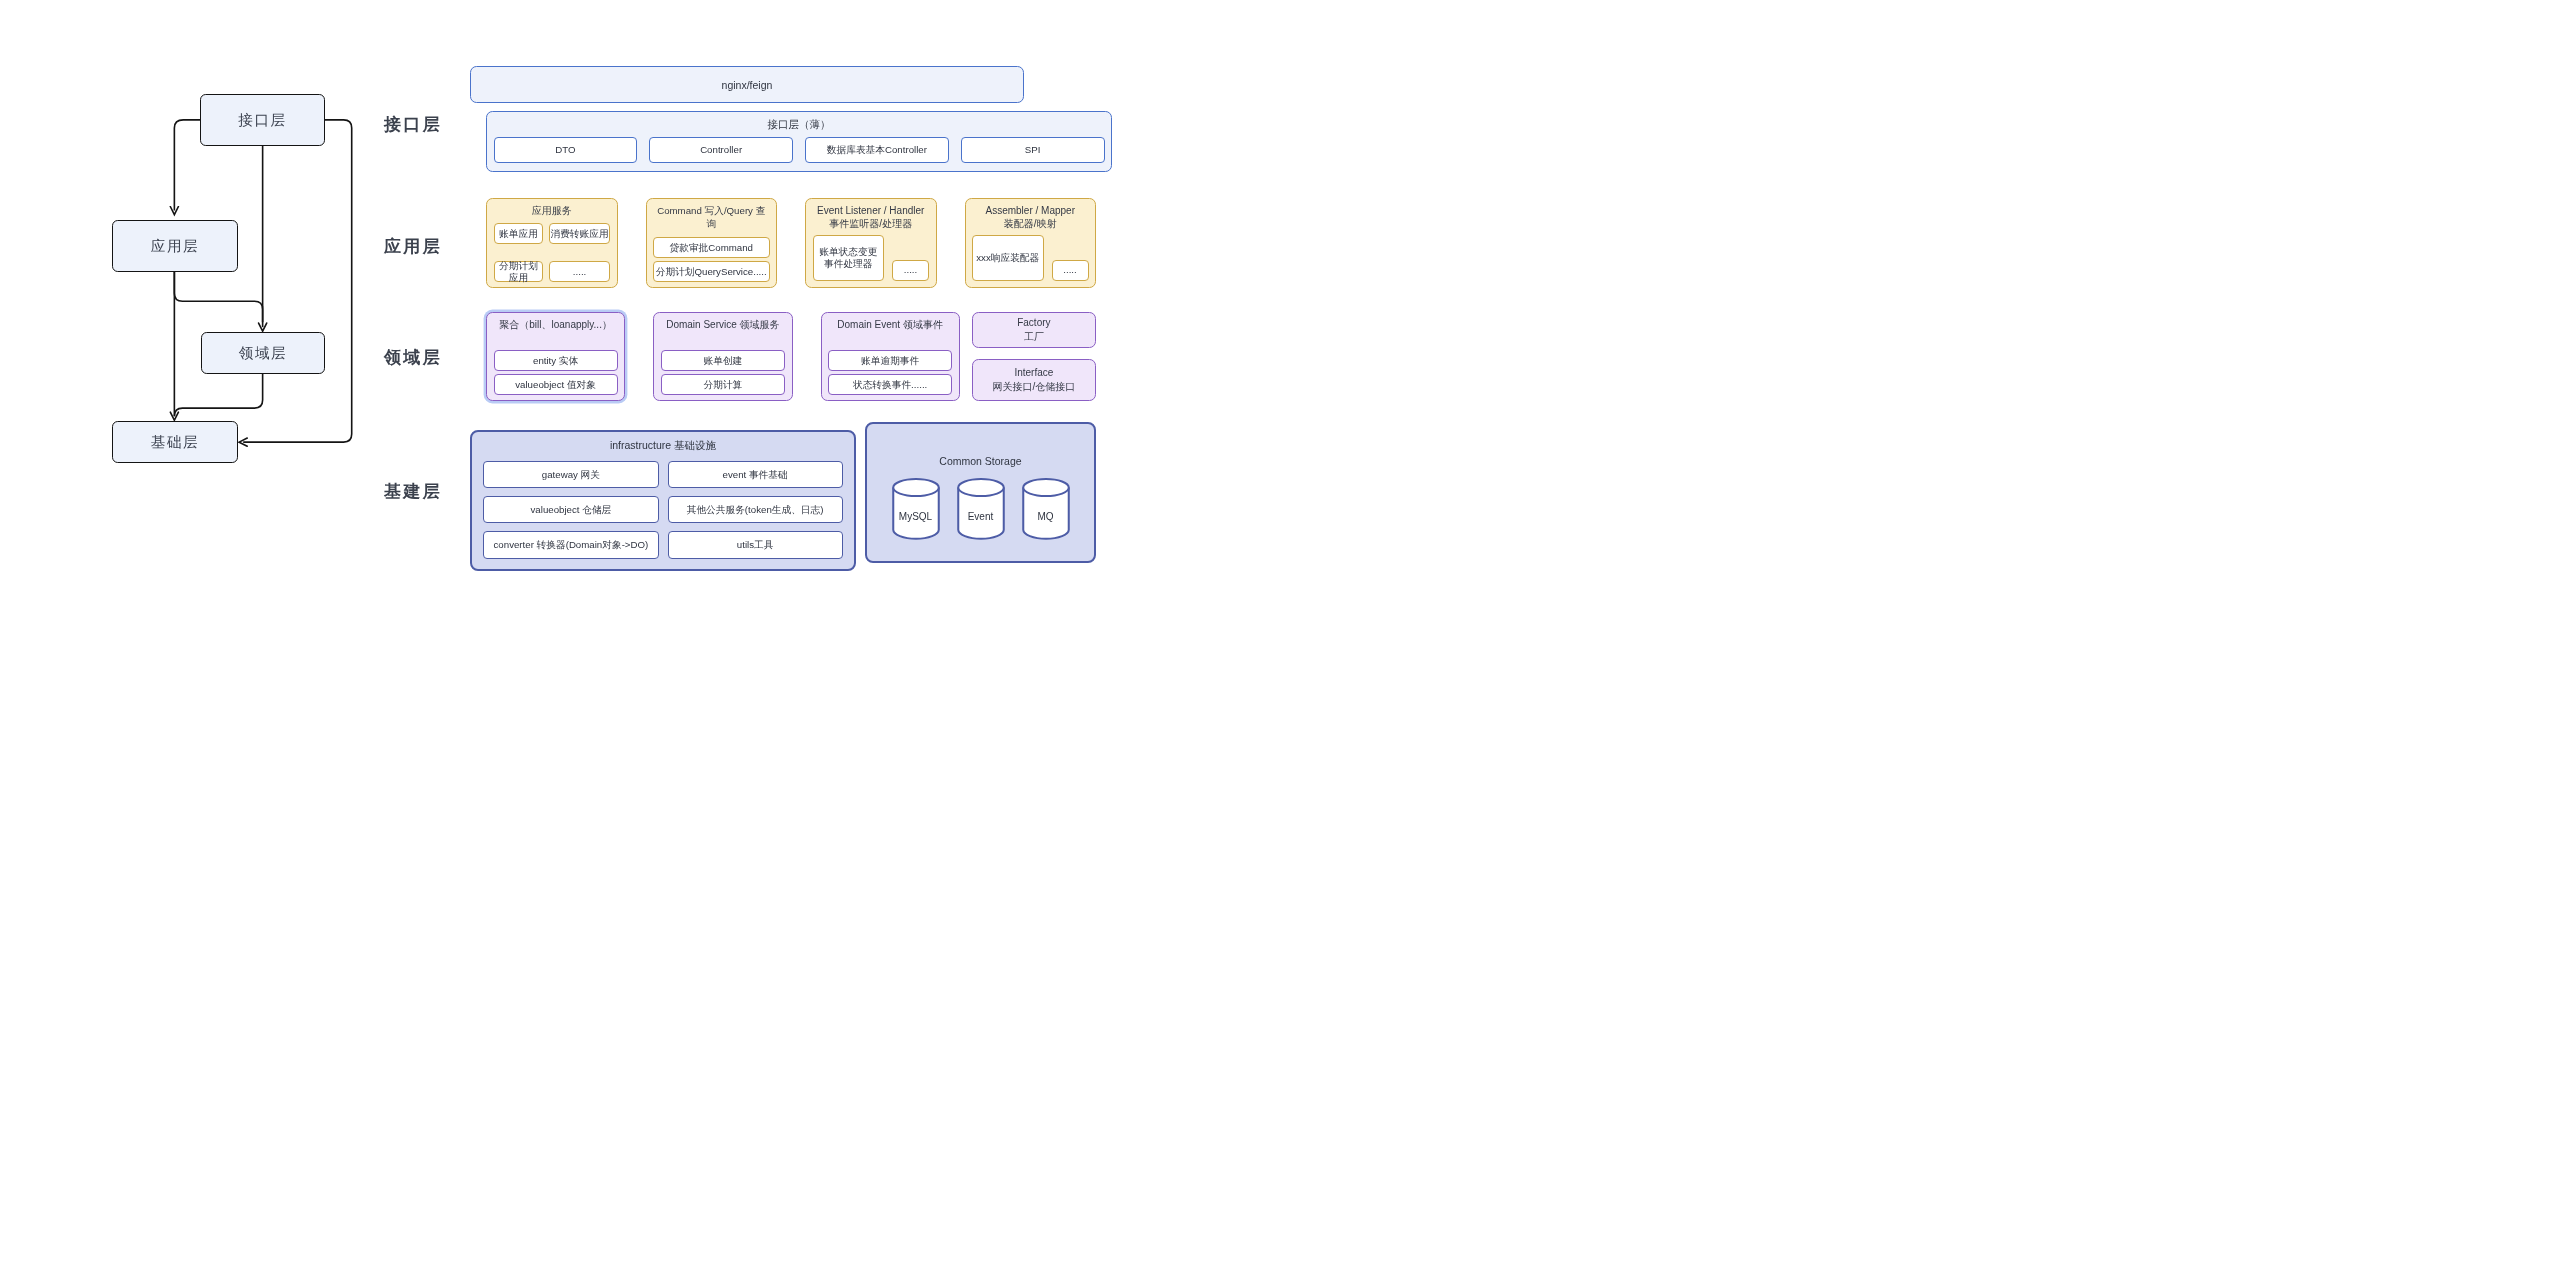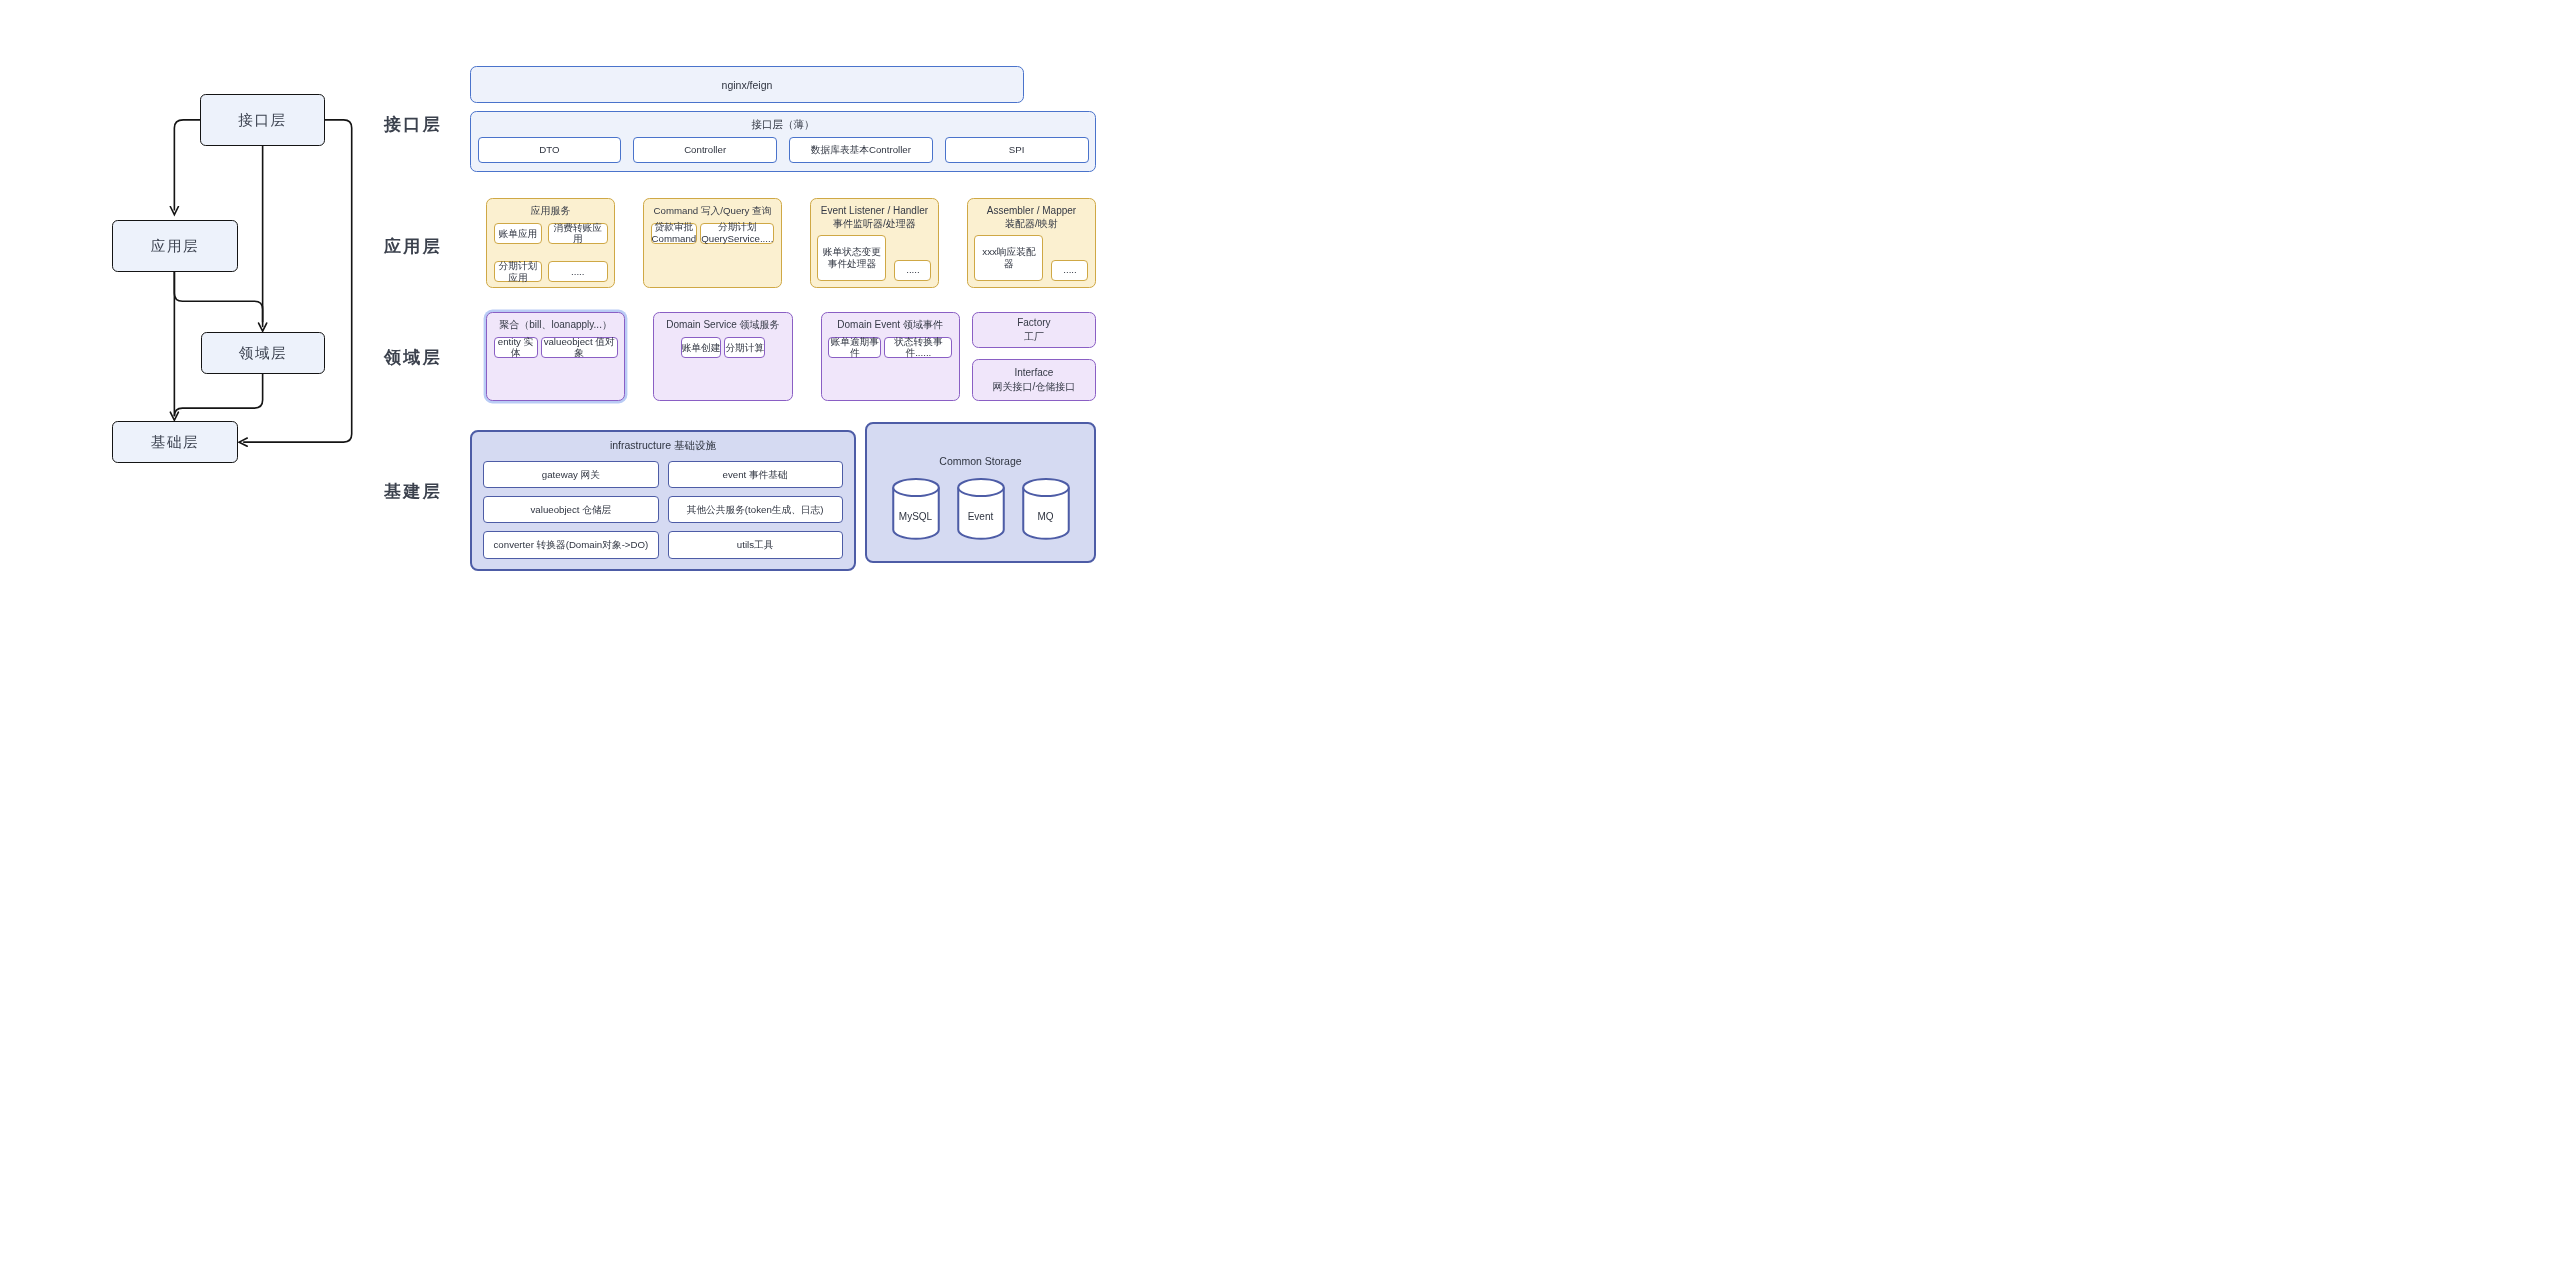"接口层（薄）" .if-row { margin-left: none -> 16px }
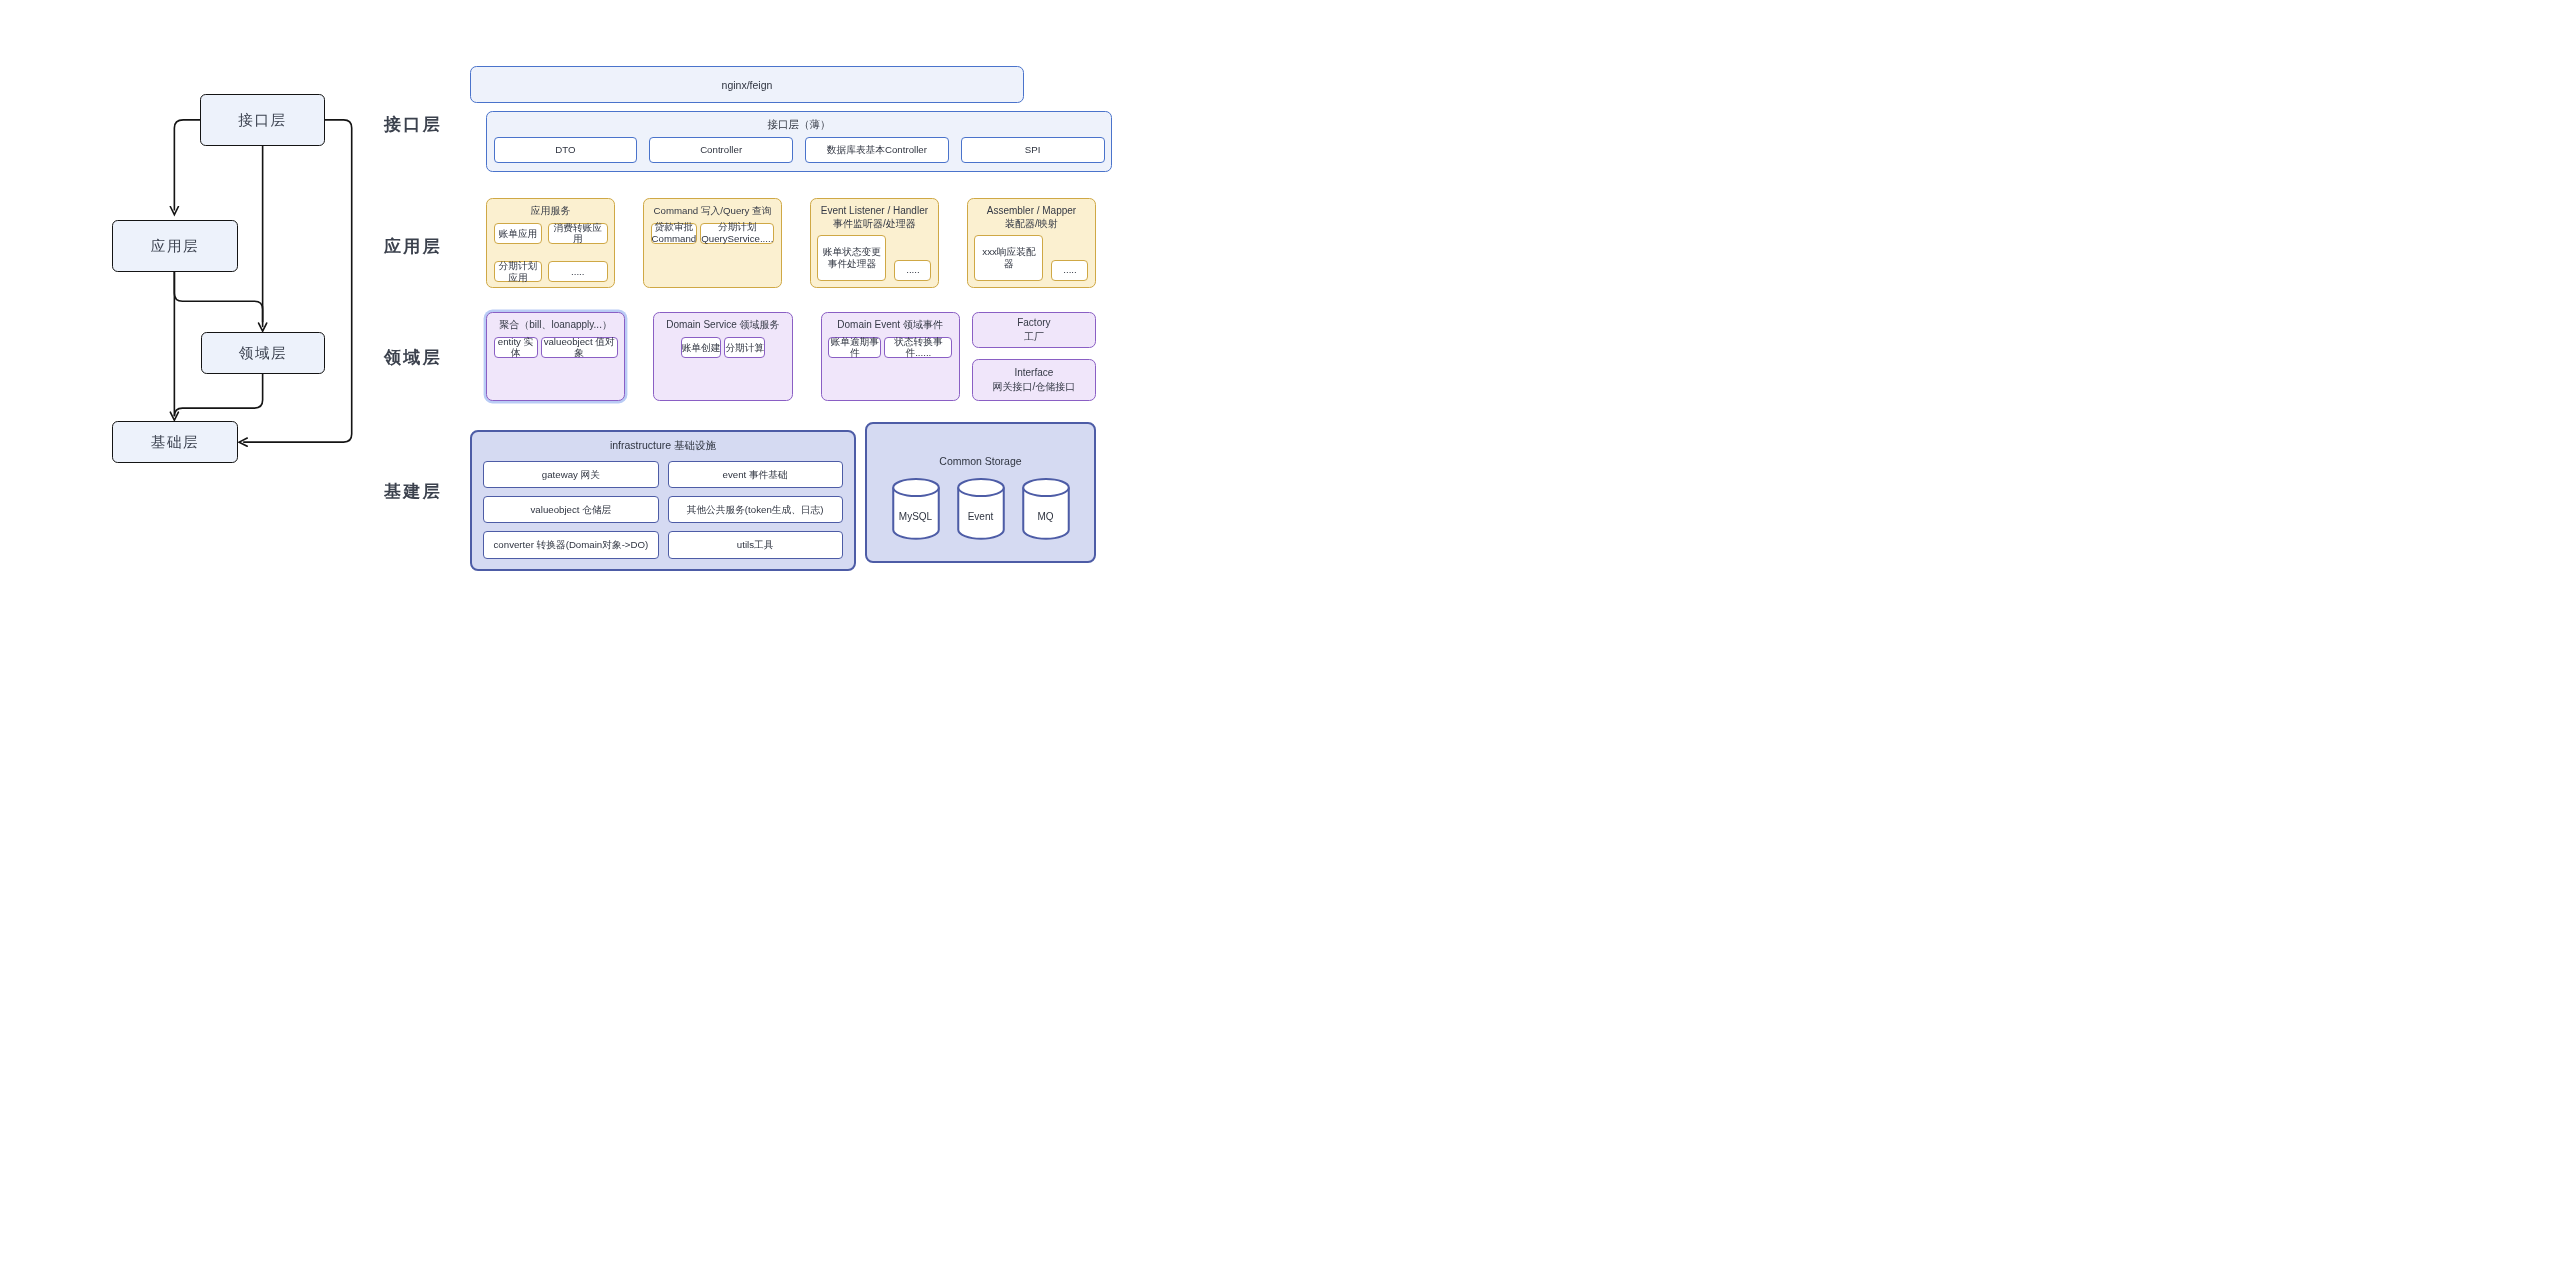"贷款审批Command" .stack2 { flex-direction: row -> column; justify-content: center -> flex-end }
